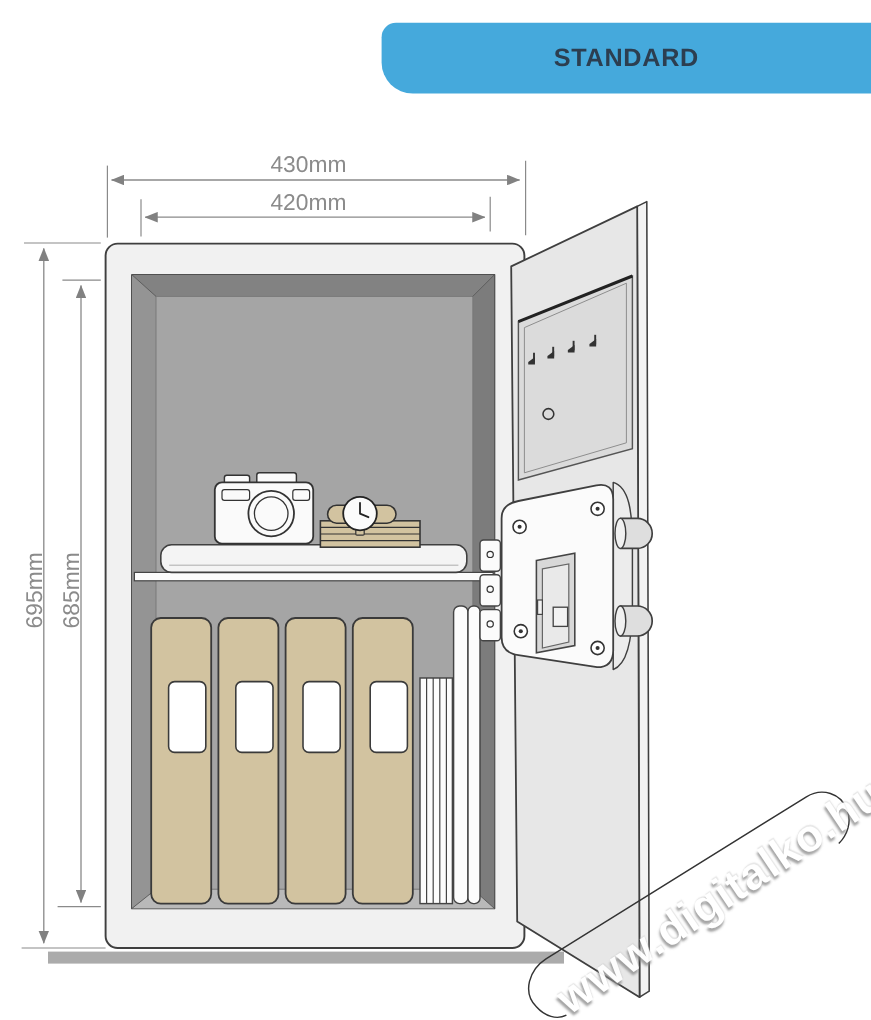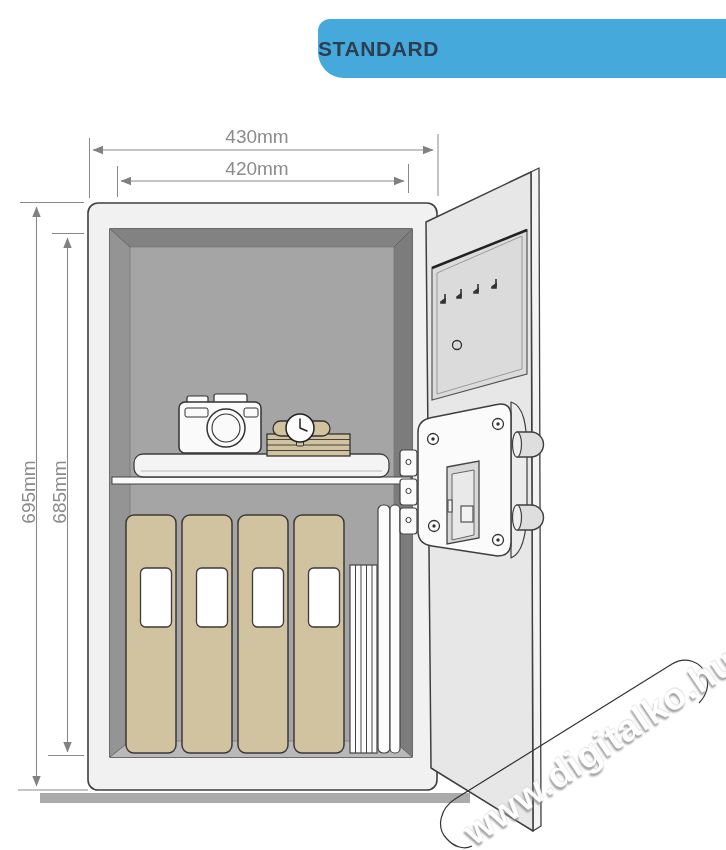"STANDARD" .banner { align-items: none -> center; flex-direction: column -> none }
